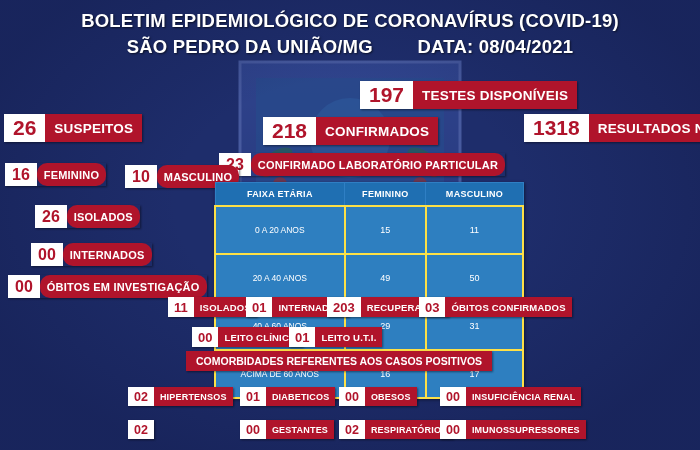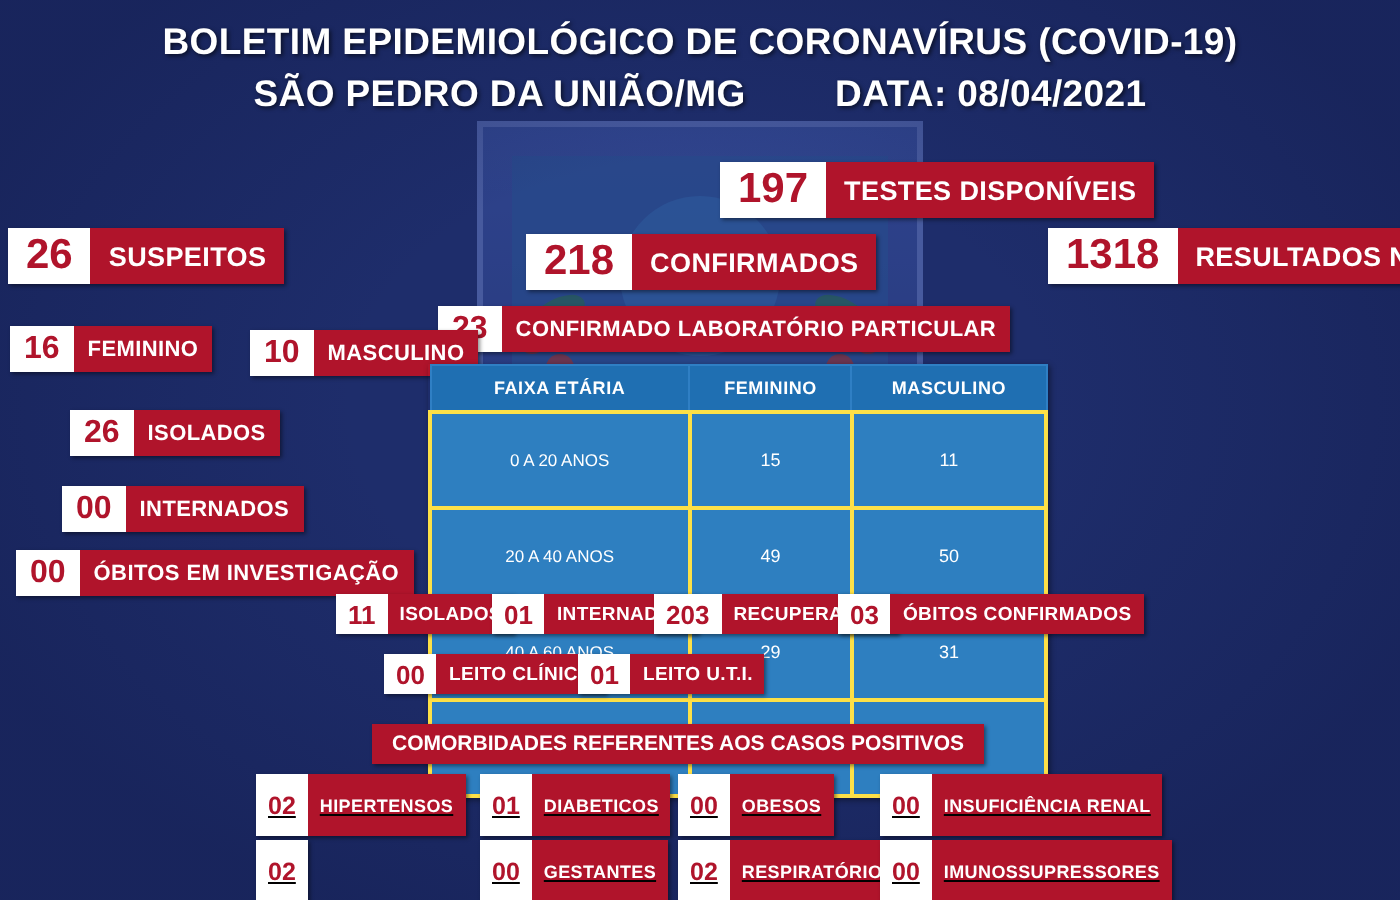"CONFIRMADO LABORATÓRIO PARTICULAR" .med .lab { border-radius: none -> 10px }
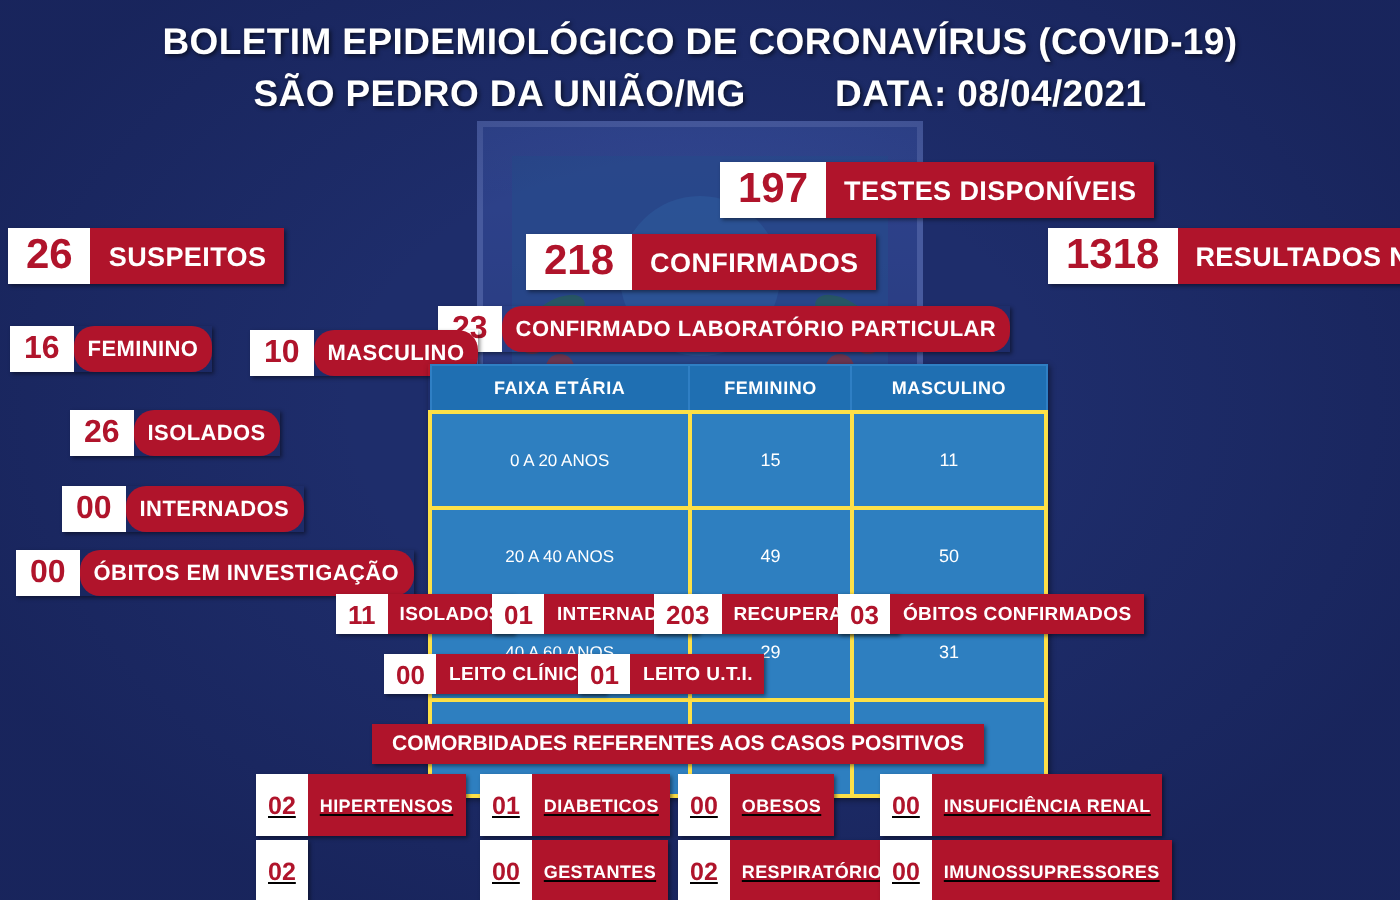"COMORBIDADES REFERENTES AOS CASOS" div.banner { top: 362px -> 351px }
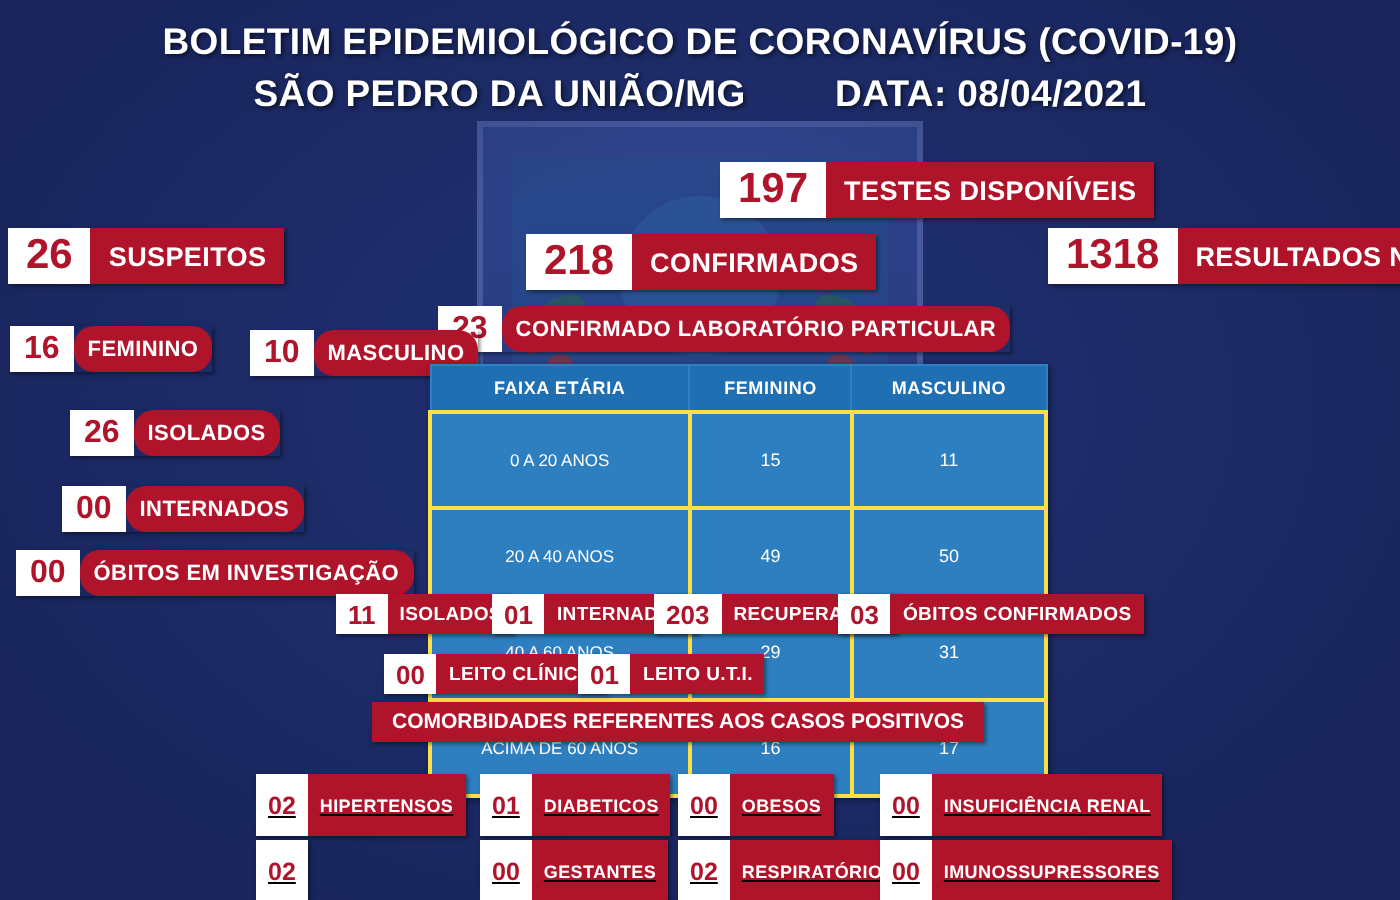"02" .xs { height: 31px -> 19px; text-decoration: underline -> none }
